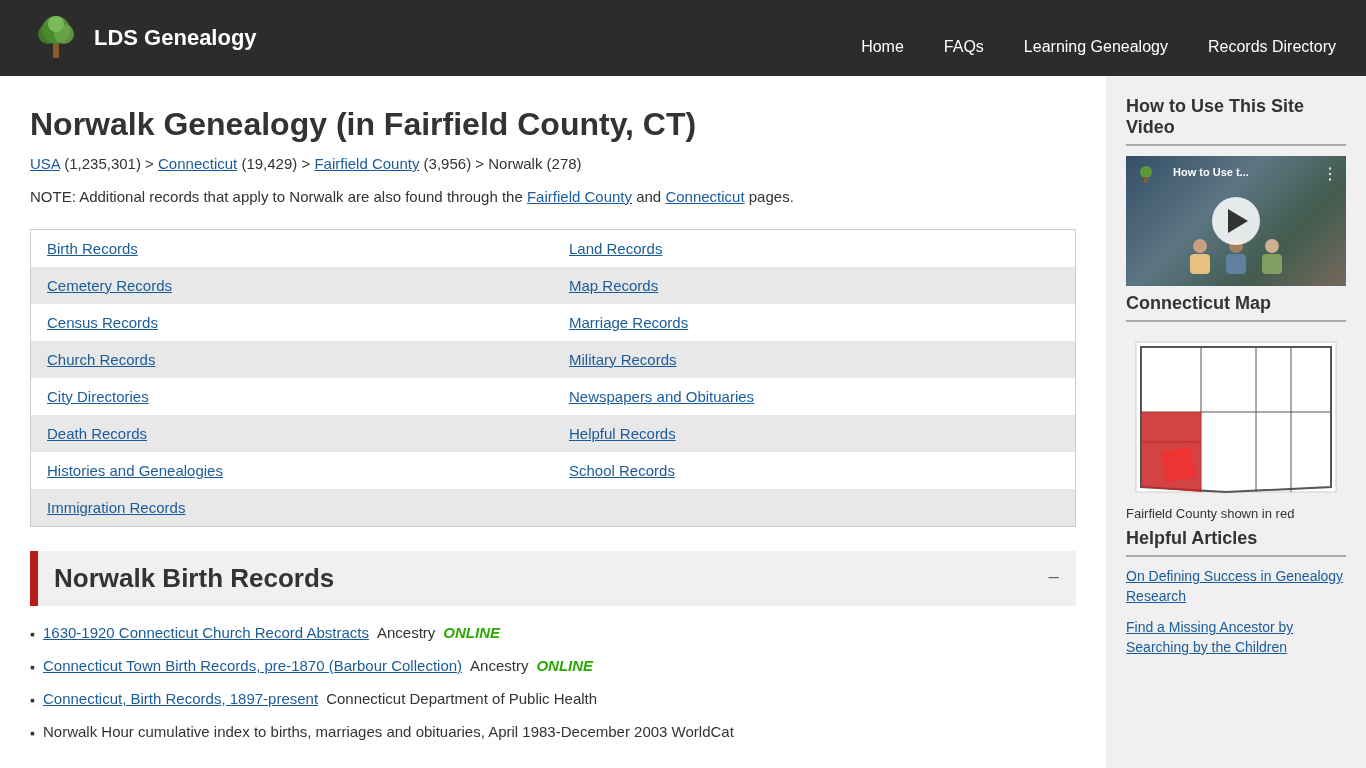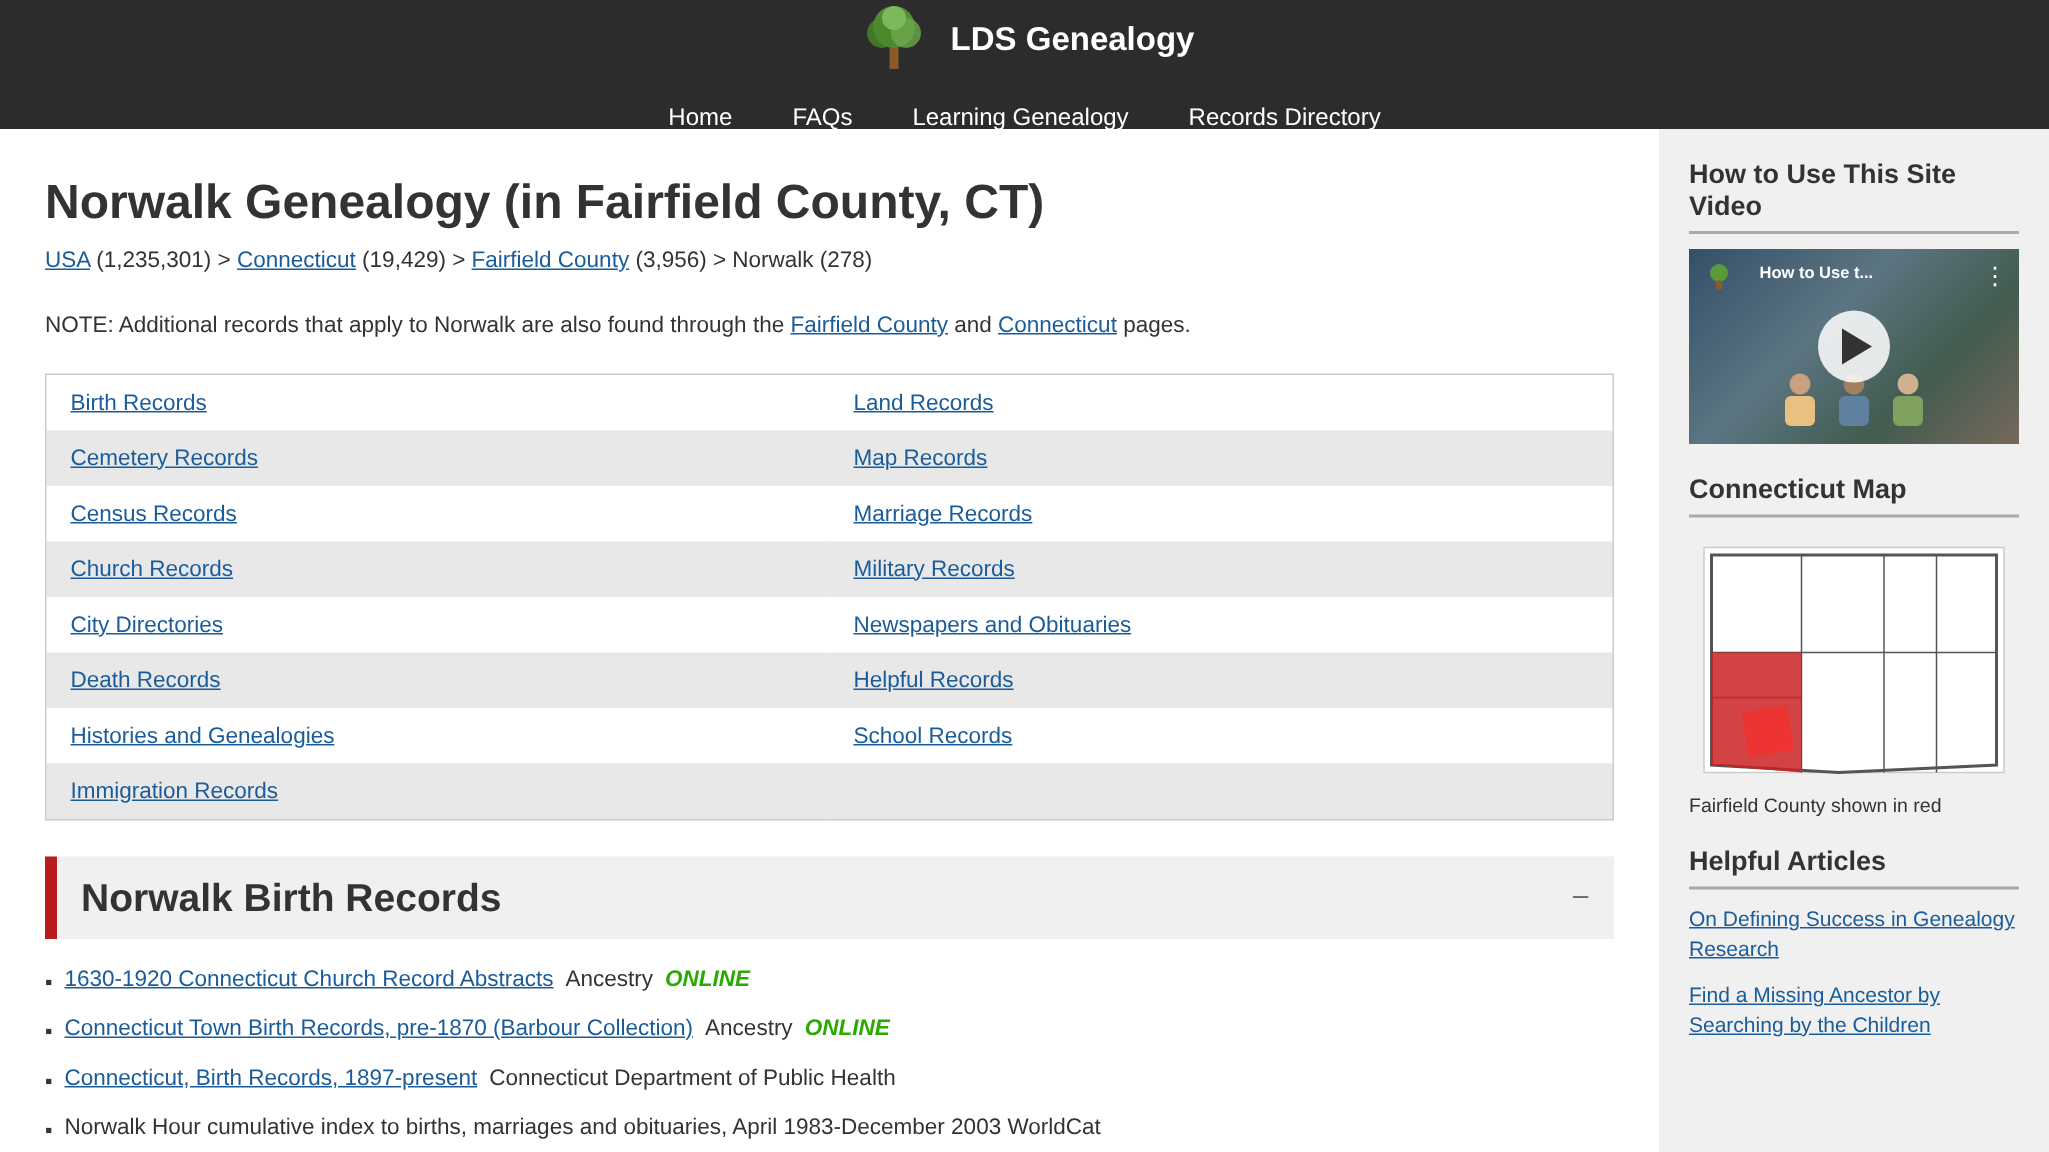"LDS Genealogy" .header { flex-direction: column -> none; height: 86px -> 76px }
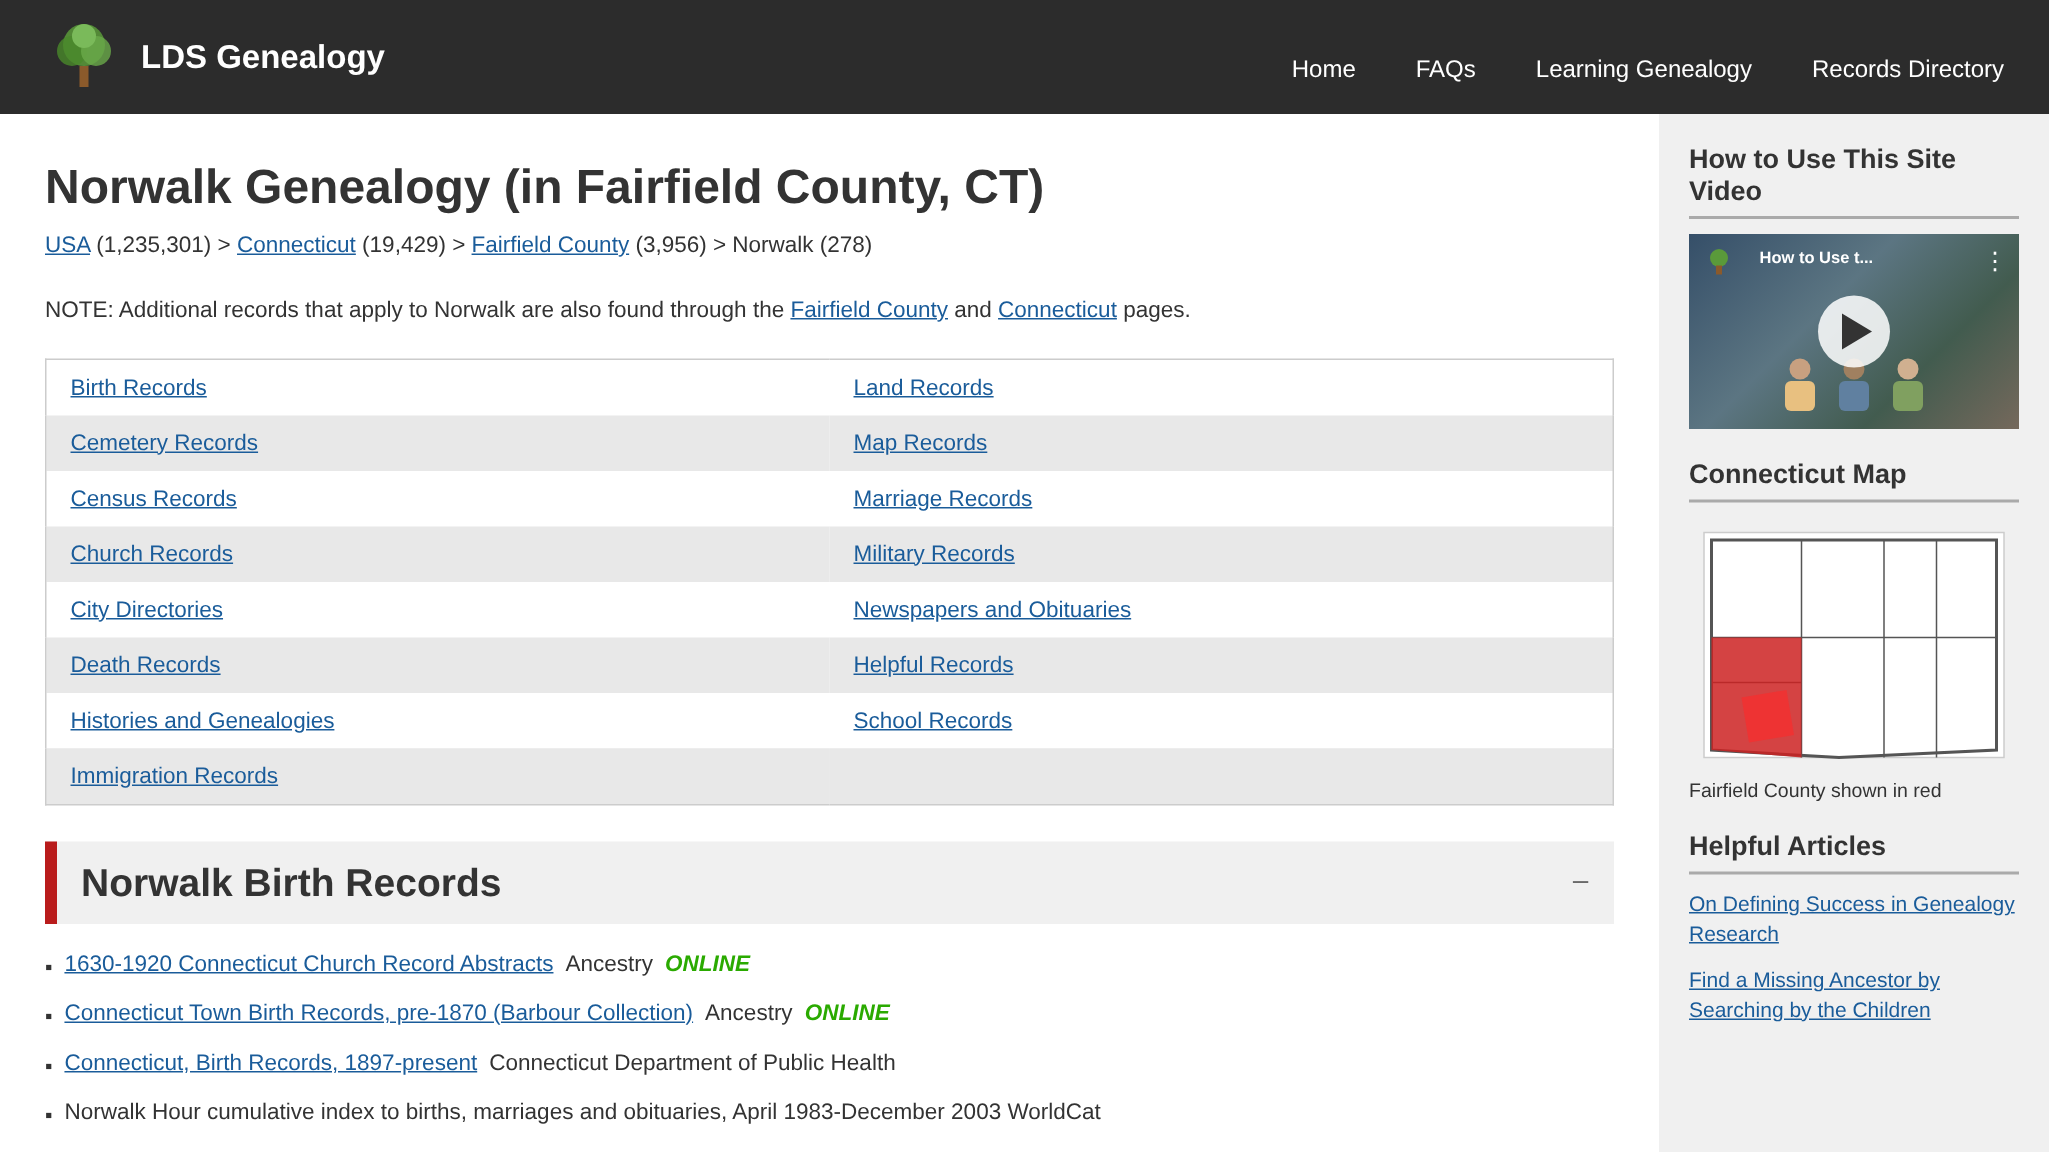"How to Use This Site" .sidebar-section { margin-bottom: 20px -> 7px }
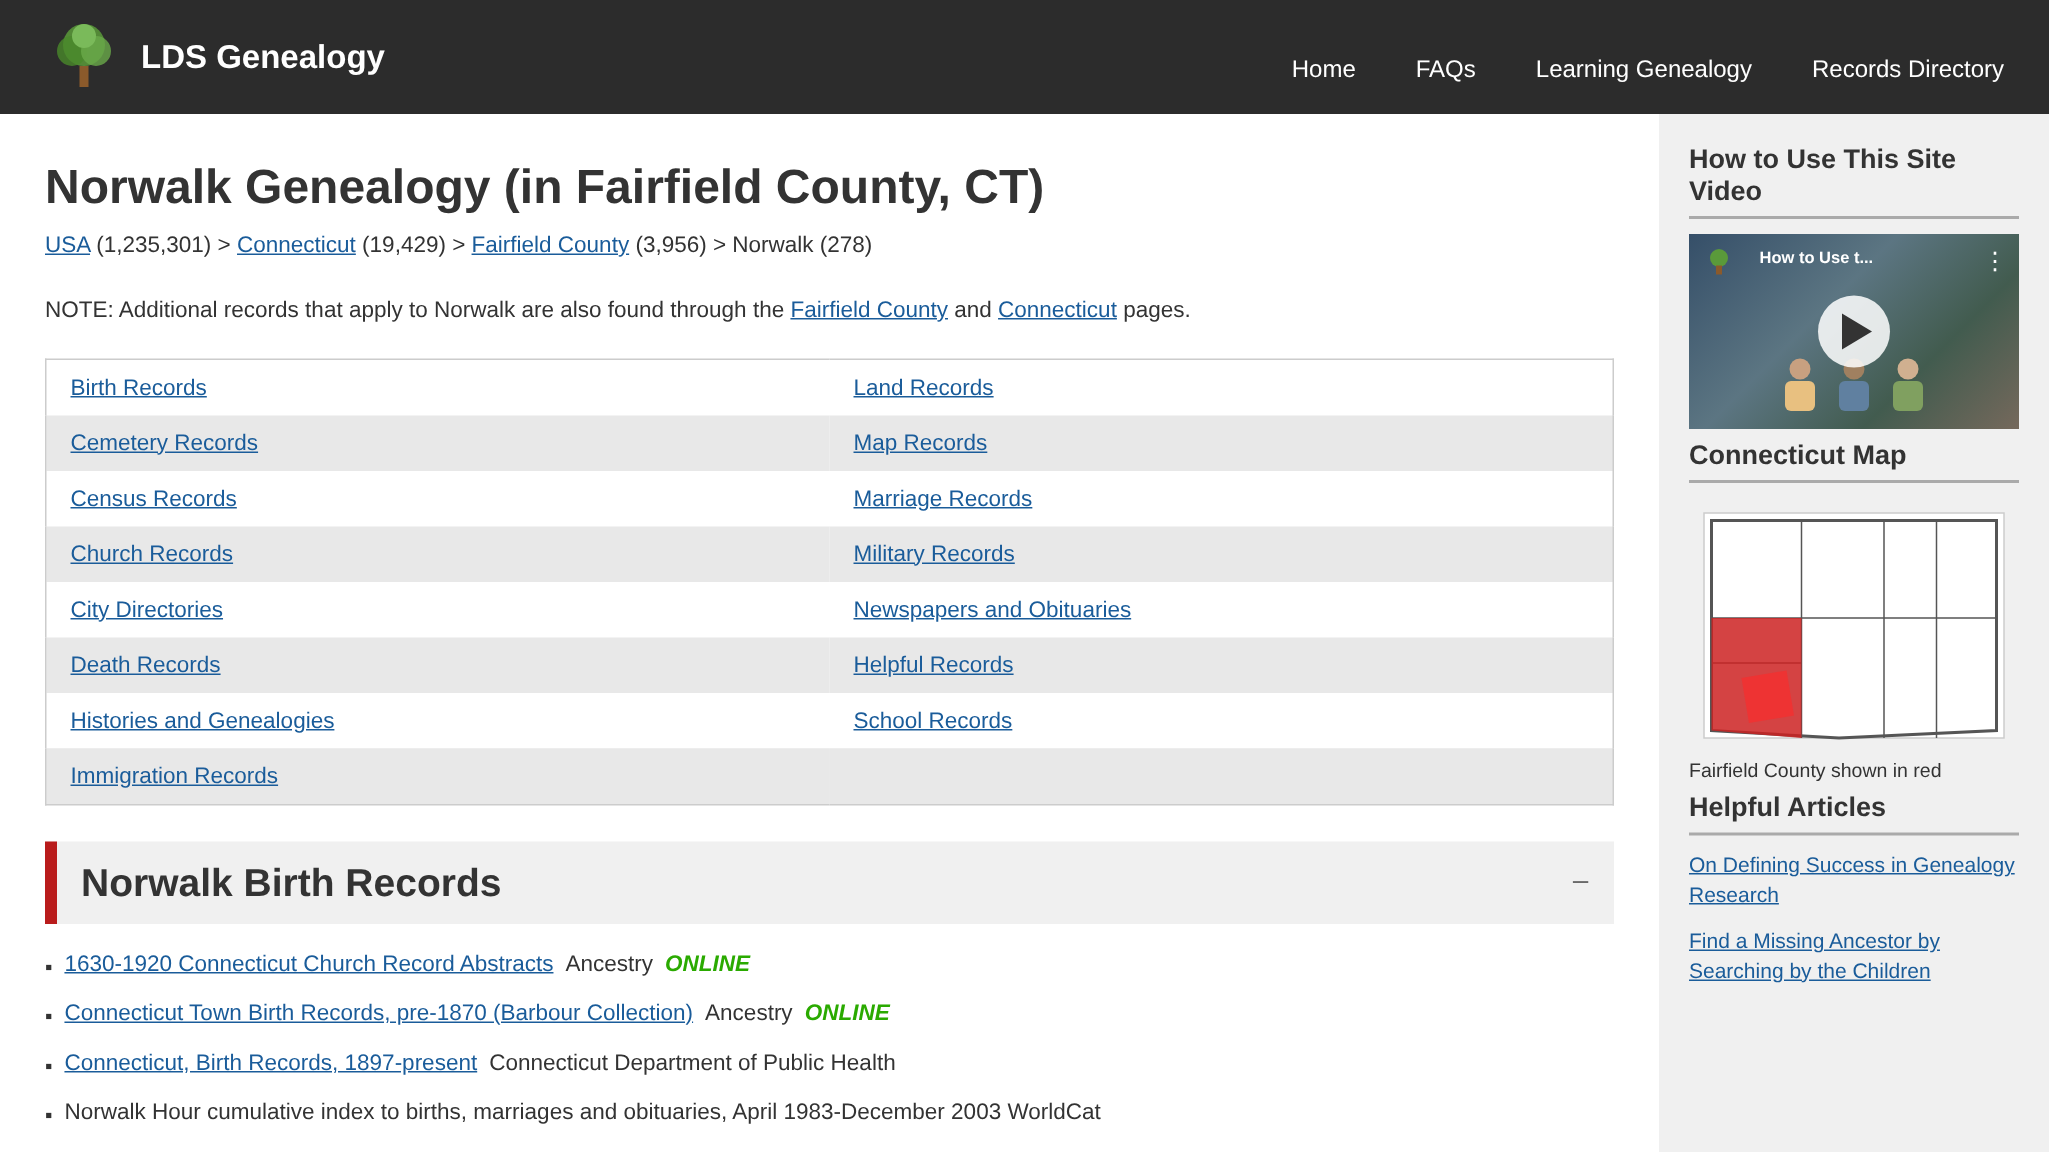"USA (1,235,301) > Connecticut (19,429)" .breadcrumb { margin-bottom: 24px -> 14px }
